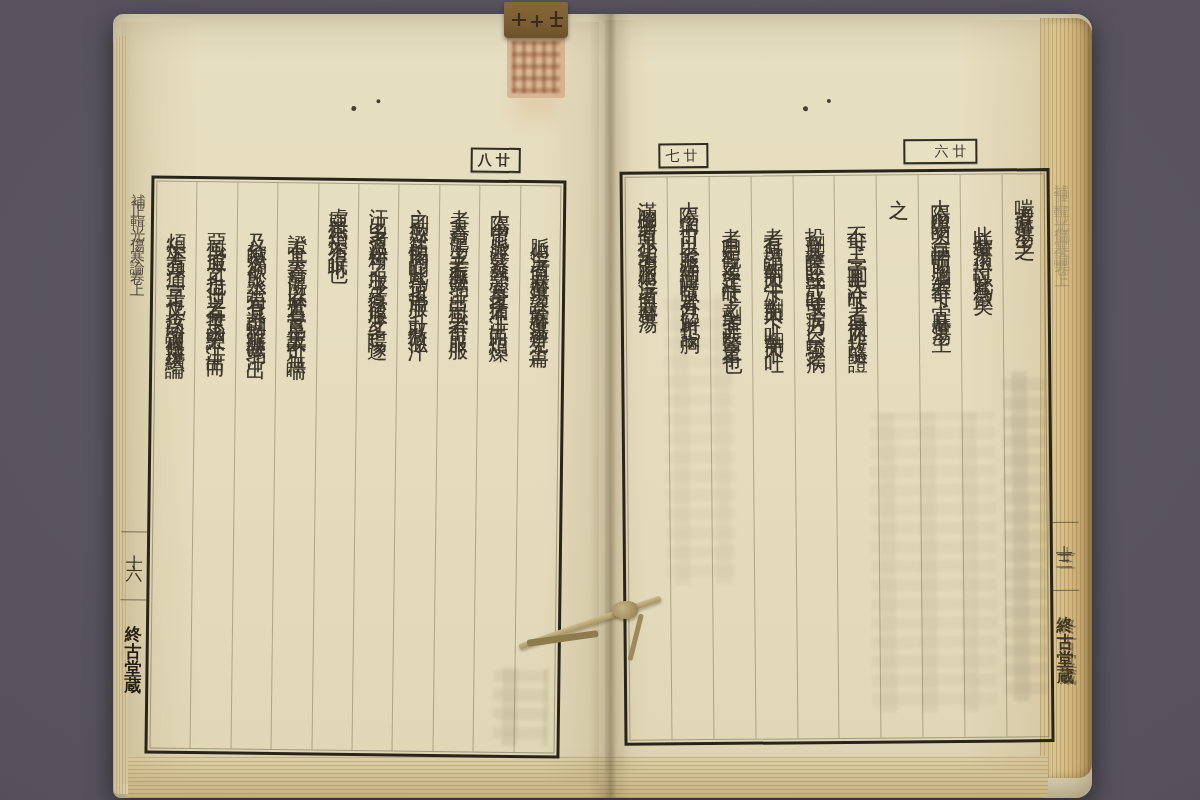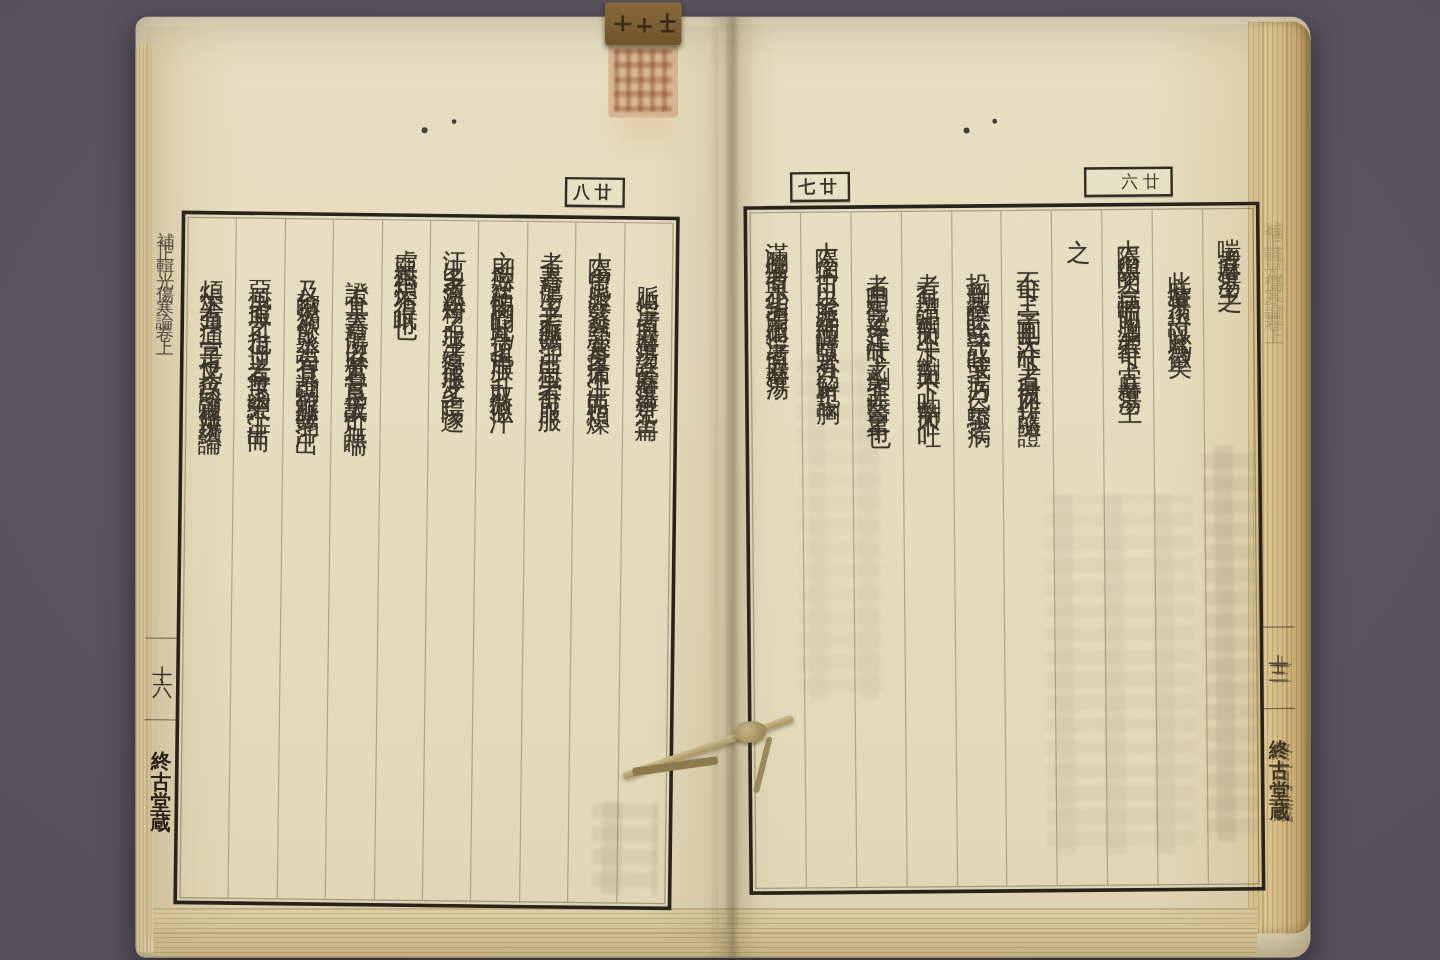"七廿" .m27 { font-weight: bold -> none }
